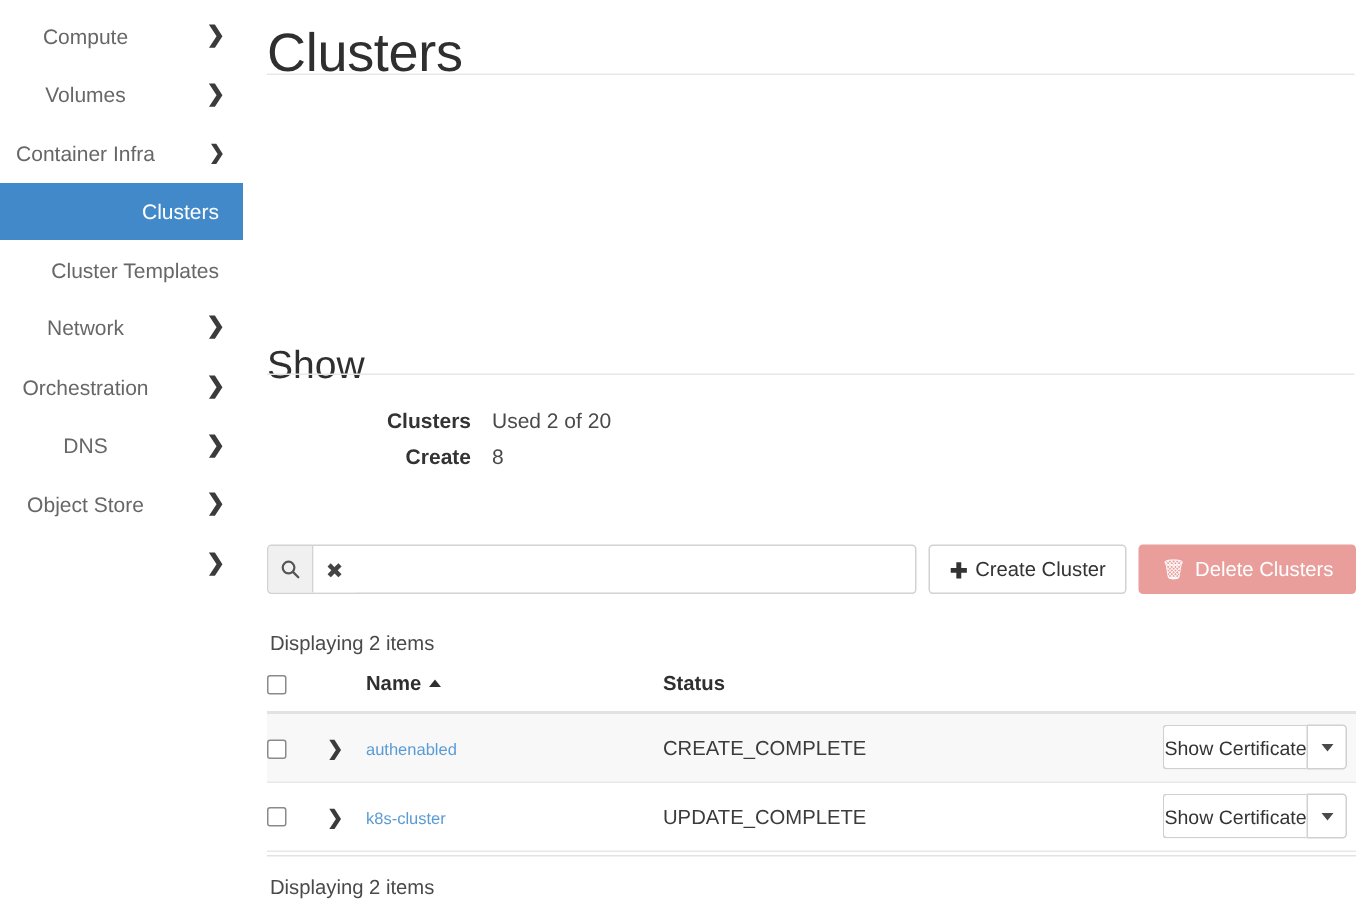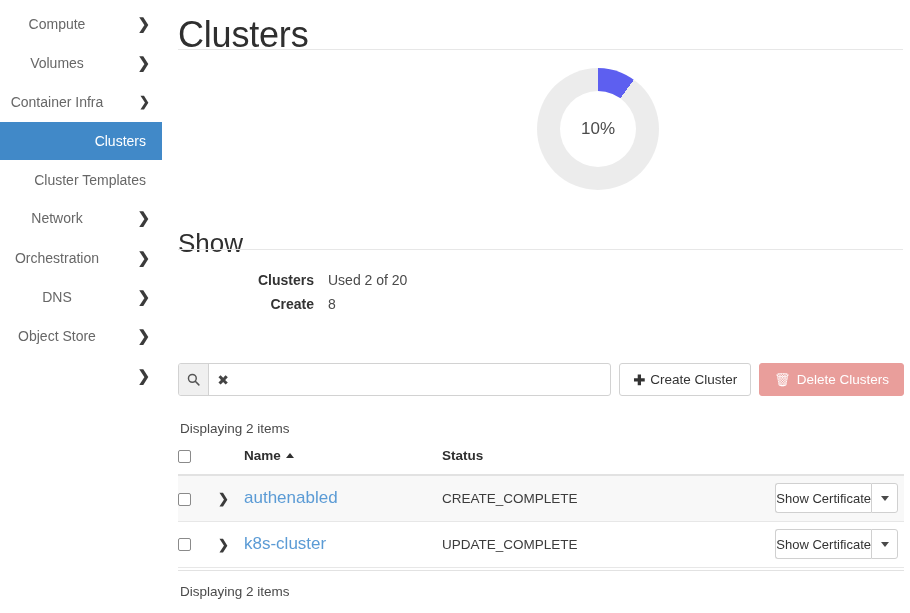"10%" div { html: <div> <div> <div>10%</div> </div> </div> -> none }
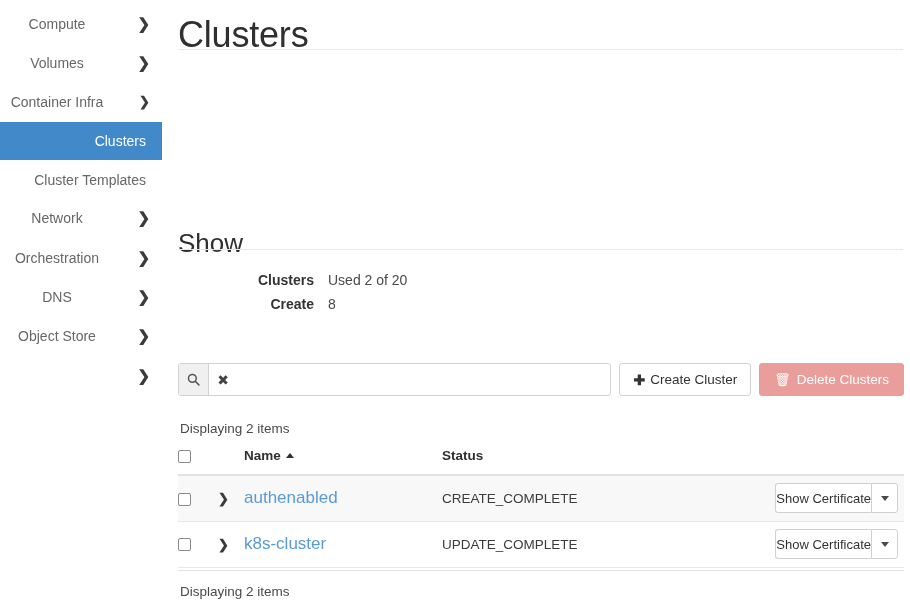"authenabled" .name-link { font-size: 17px -> 11px }
